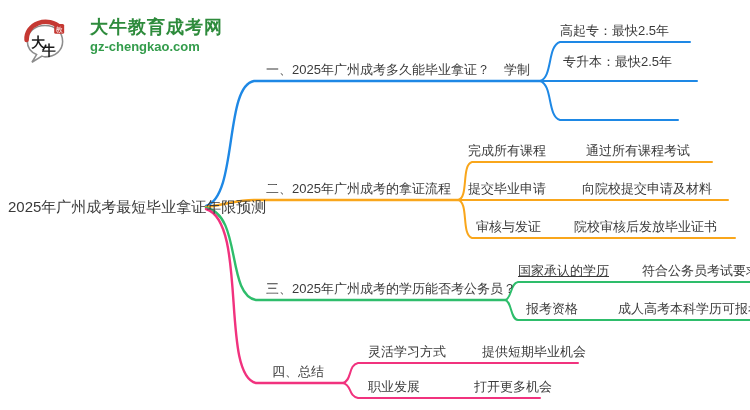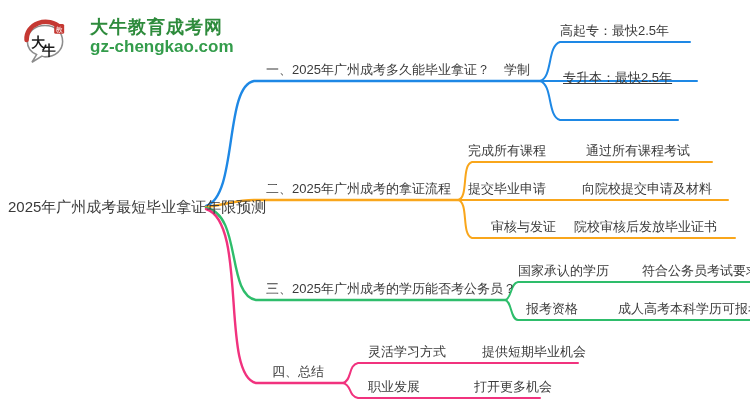"gz-chengkao.com" .domain { font-size: 17px -> 13px }
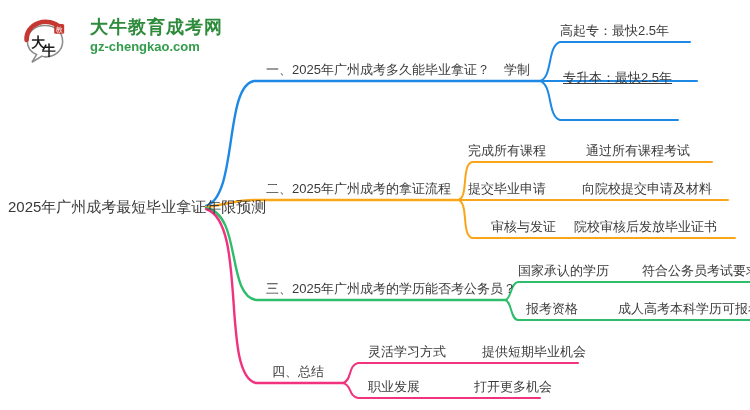"专升本：最快2.5年" div.node { text-decoration: underline -> none; top: 68px -> 52px }
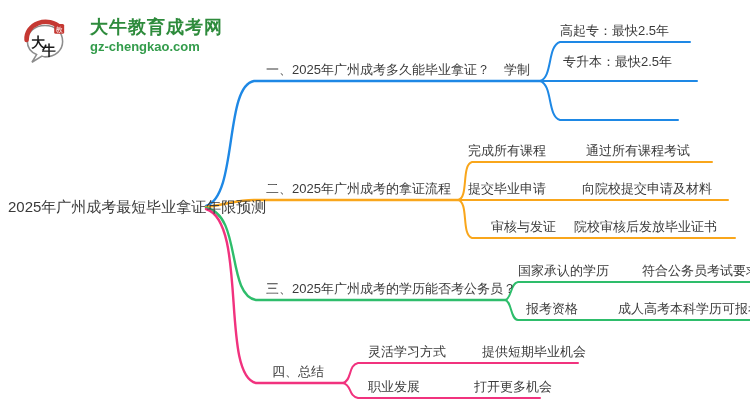"审核与发证" div.node { left: 491px -> 476px }
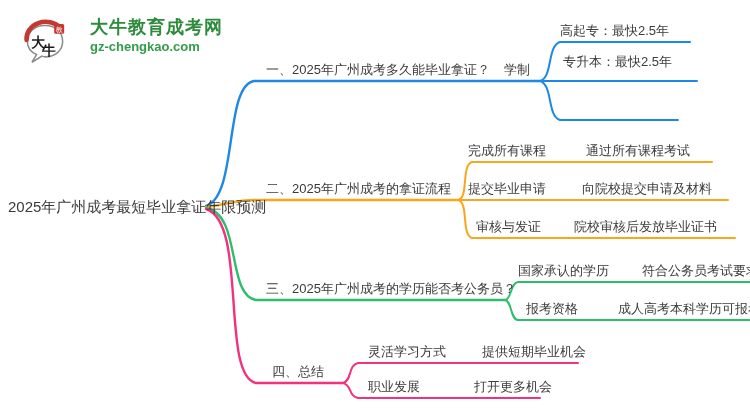"国家承认的学历" div.node { text-decoration: none -> underline }
